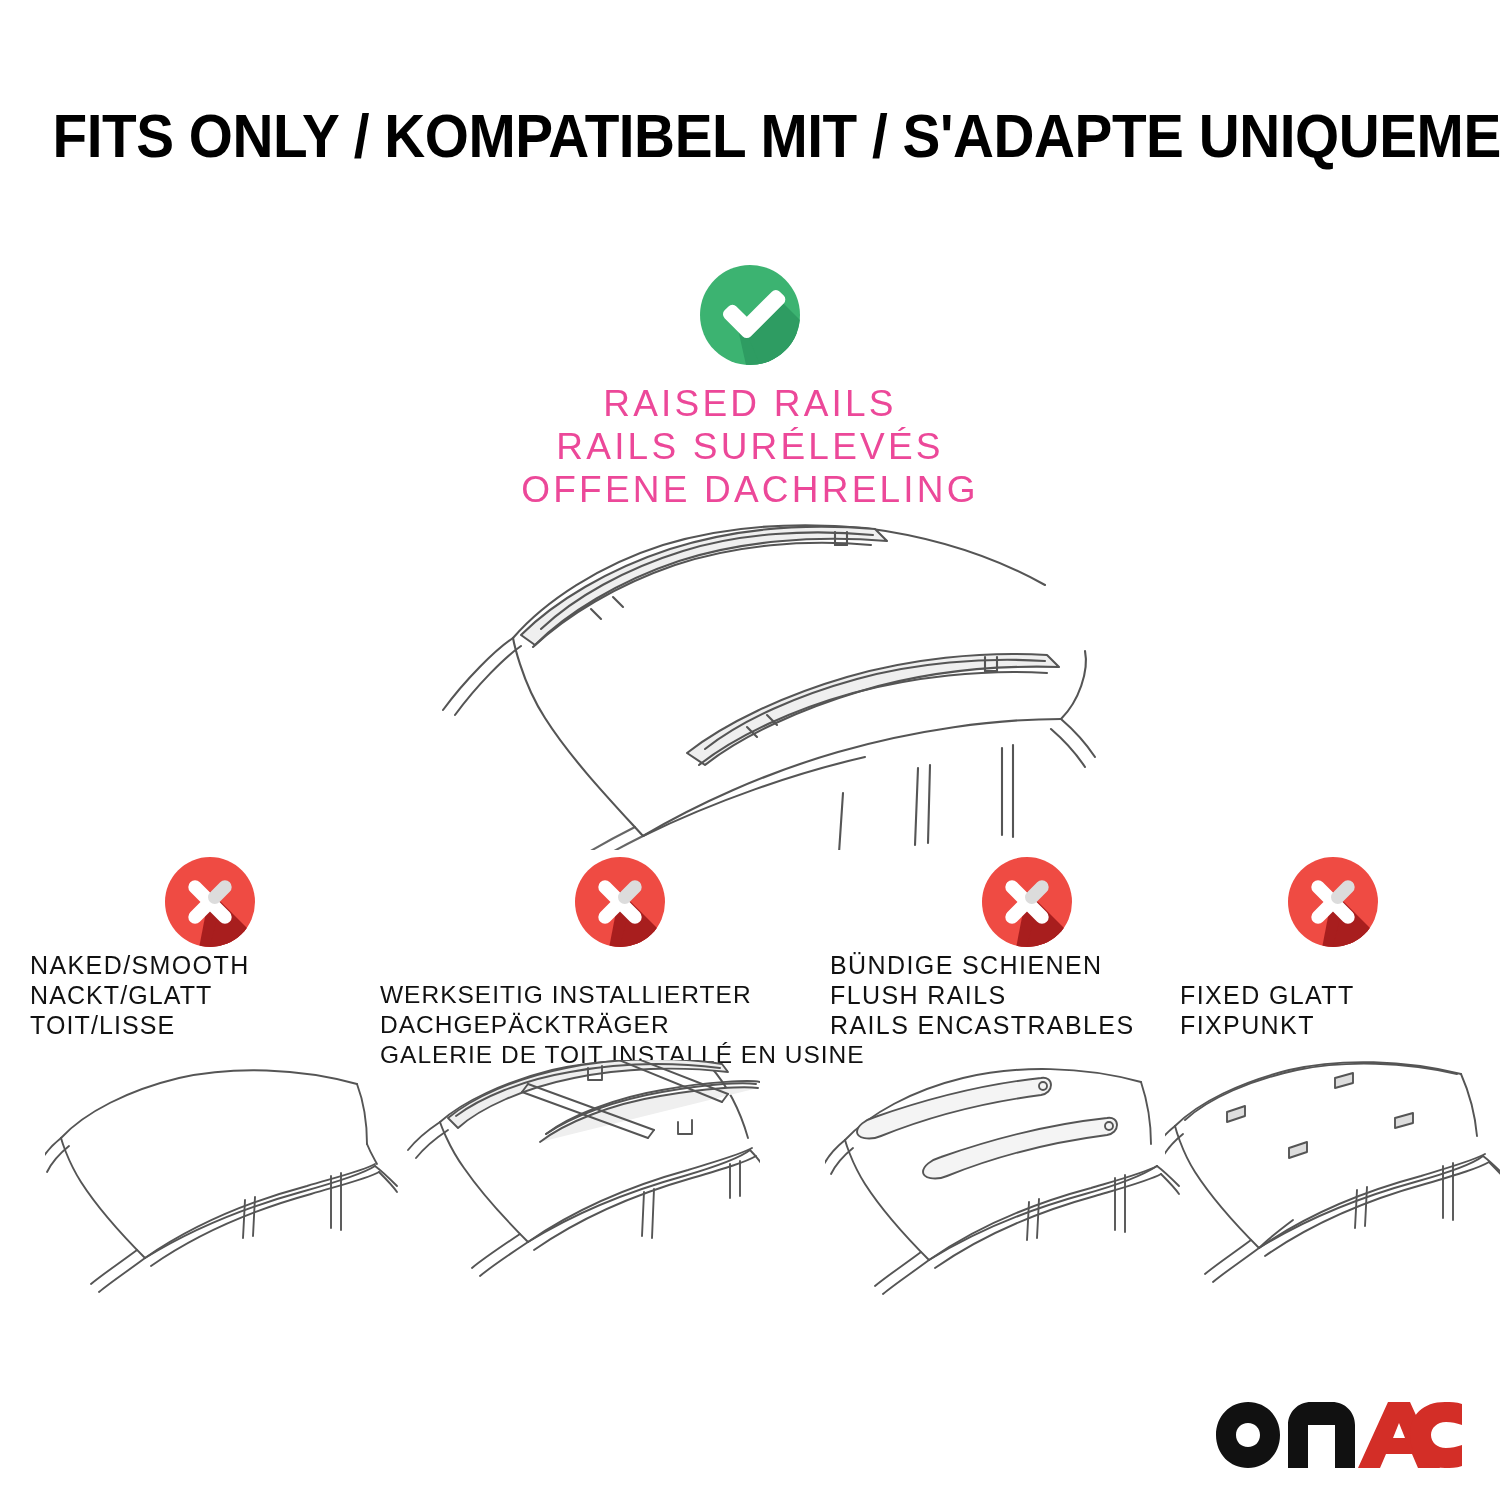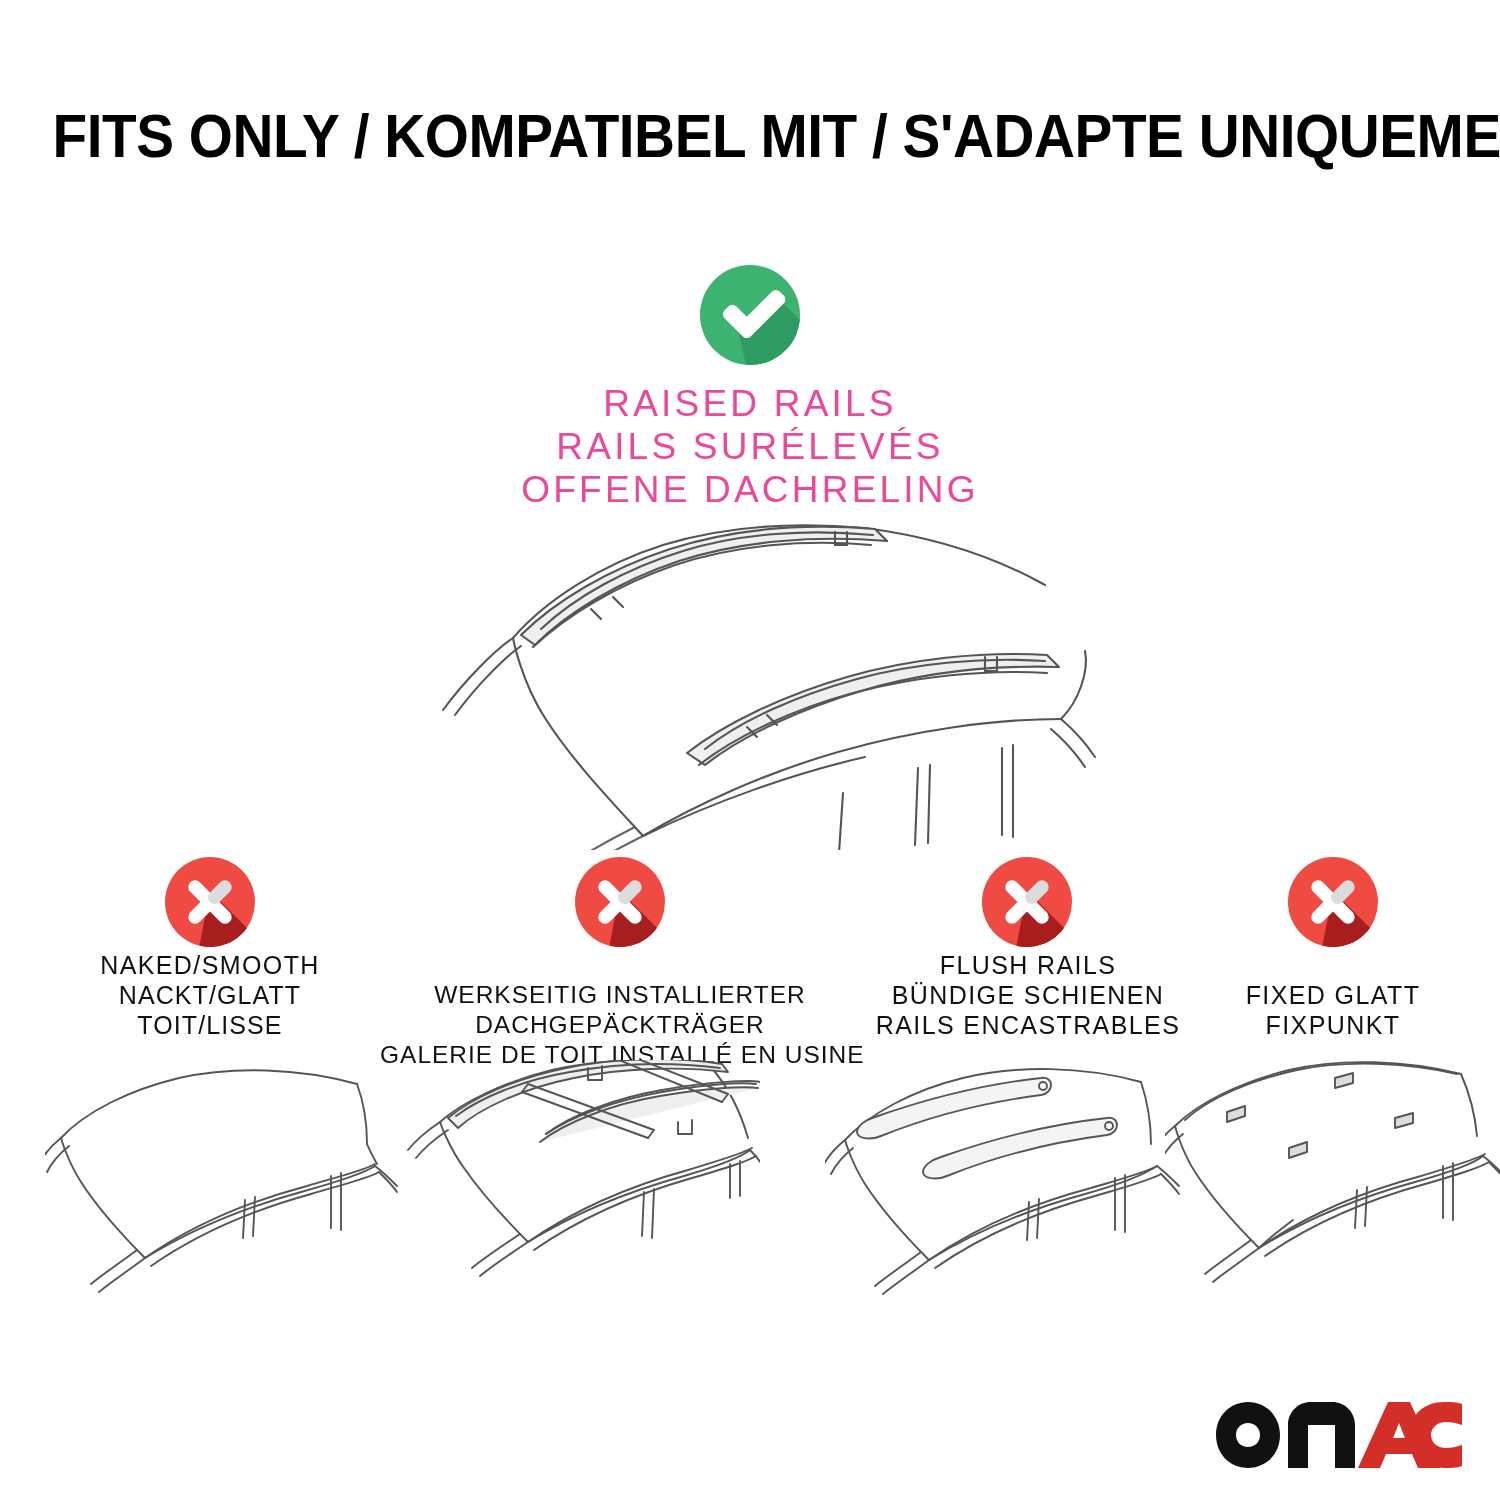"NAKED/SMOOTH" .col-label { text-align: center -> none }
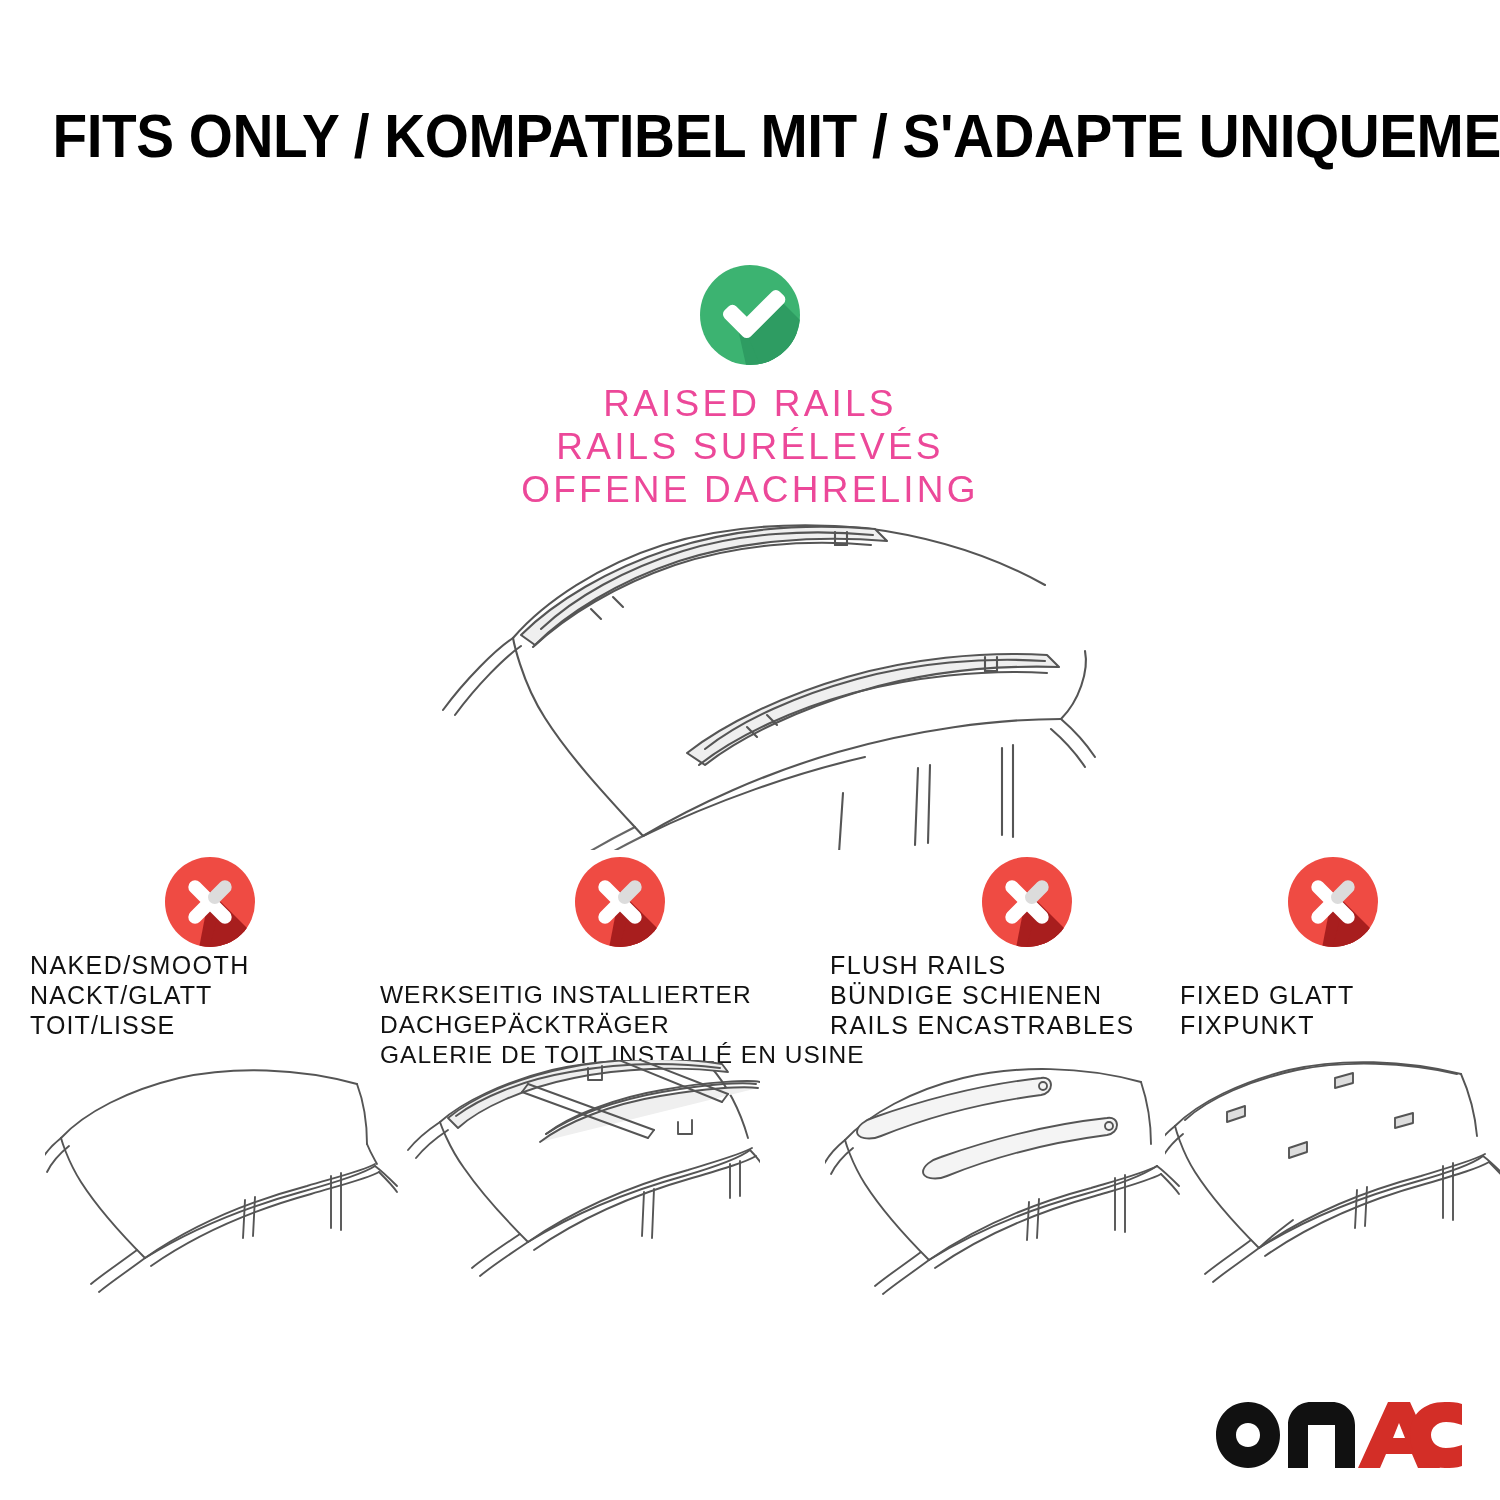"FLUSH RAILS" div { order: before "BÜNDIGE SCHIENEN" -> after "BÜNDIGE SCHIENEN" }
